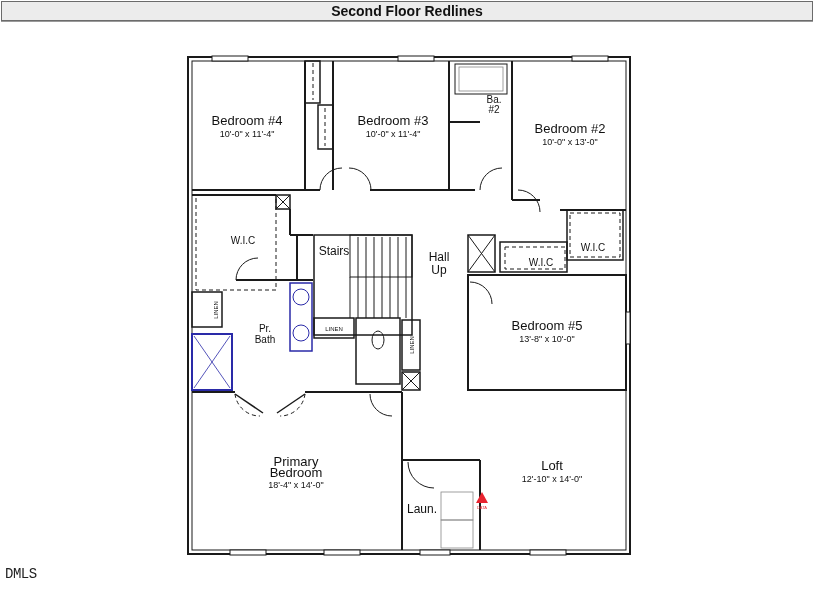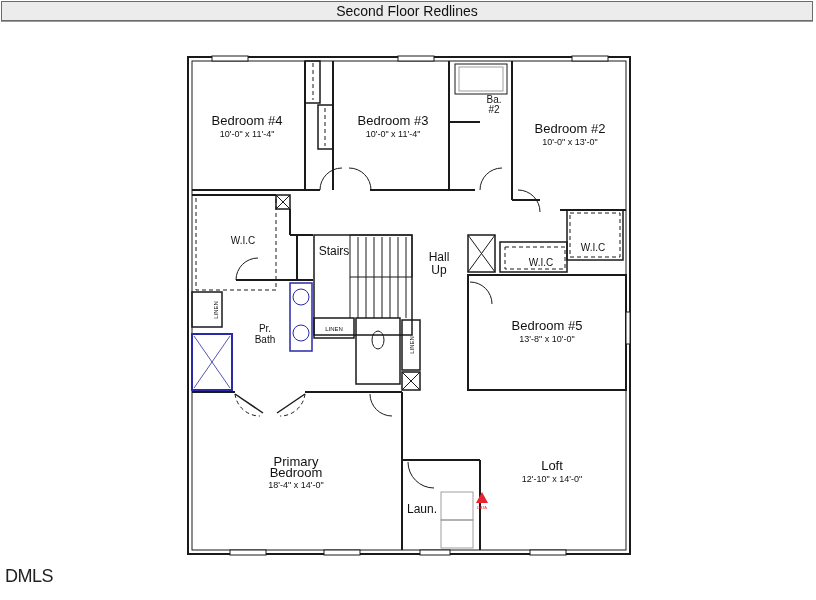"Second Floor Redlines" .title-bar { font-weight: normal -> bold }
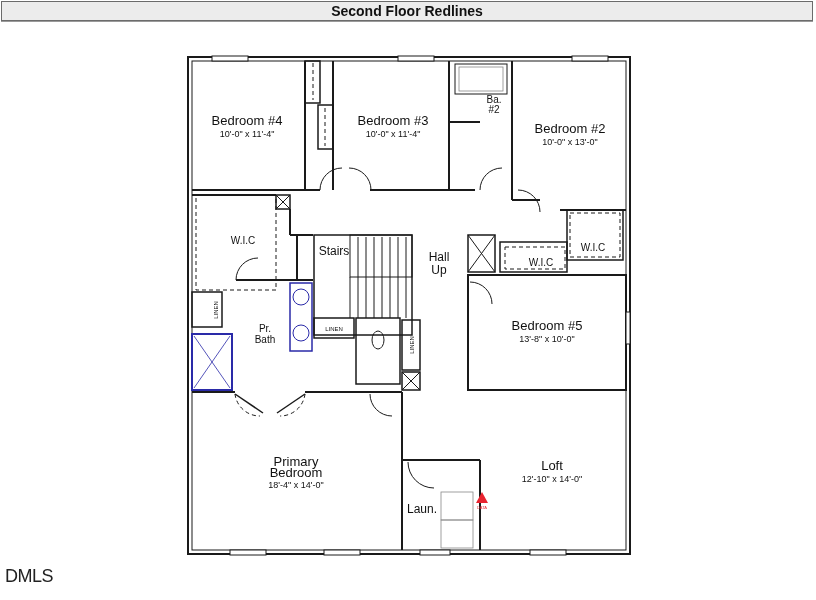"DMLS" .watermark { font-family: none -> Liberation Mono, monospace; font-size: 18px -> 14px }
